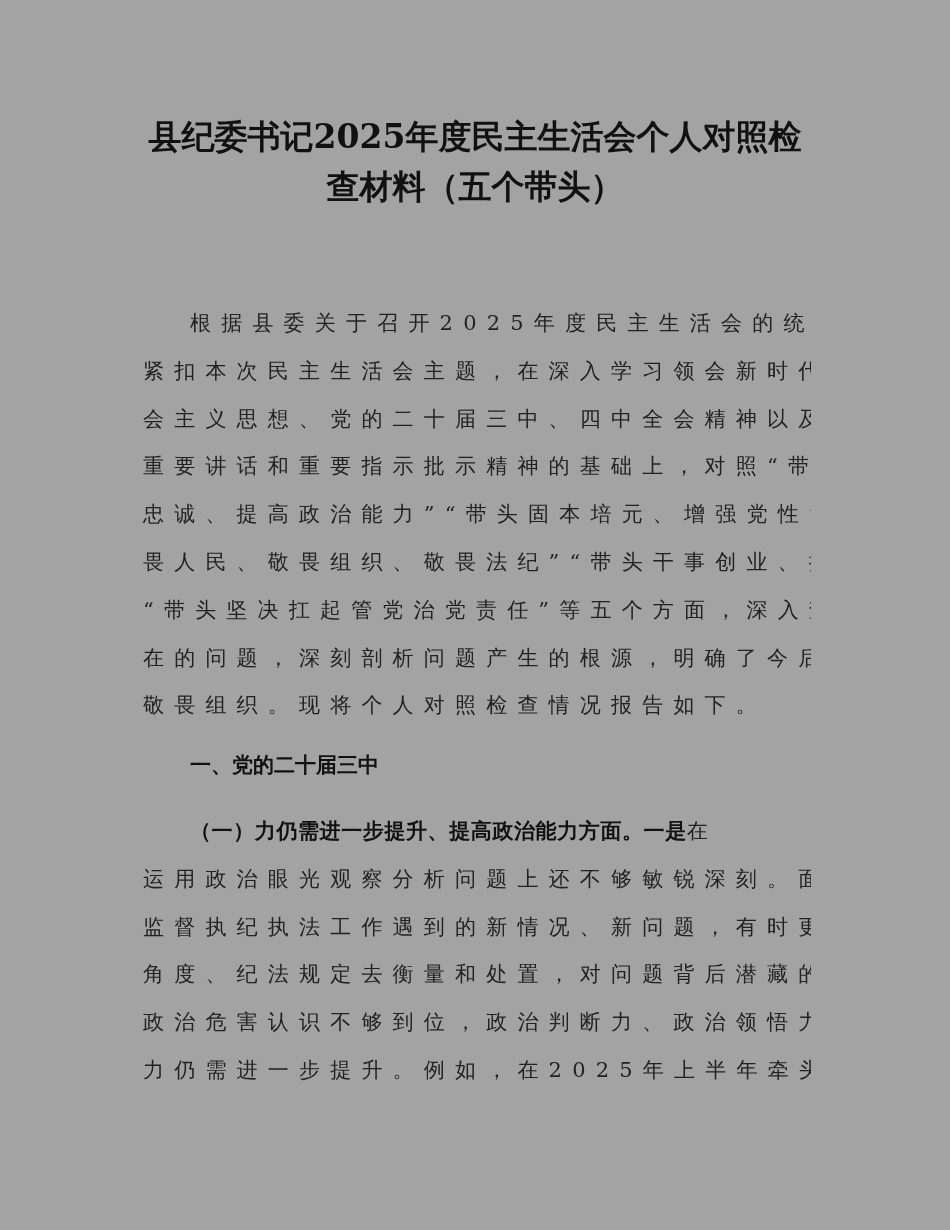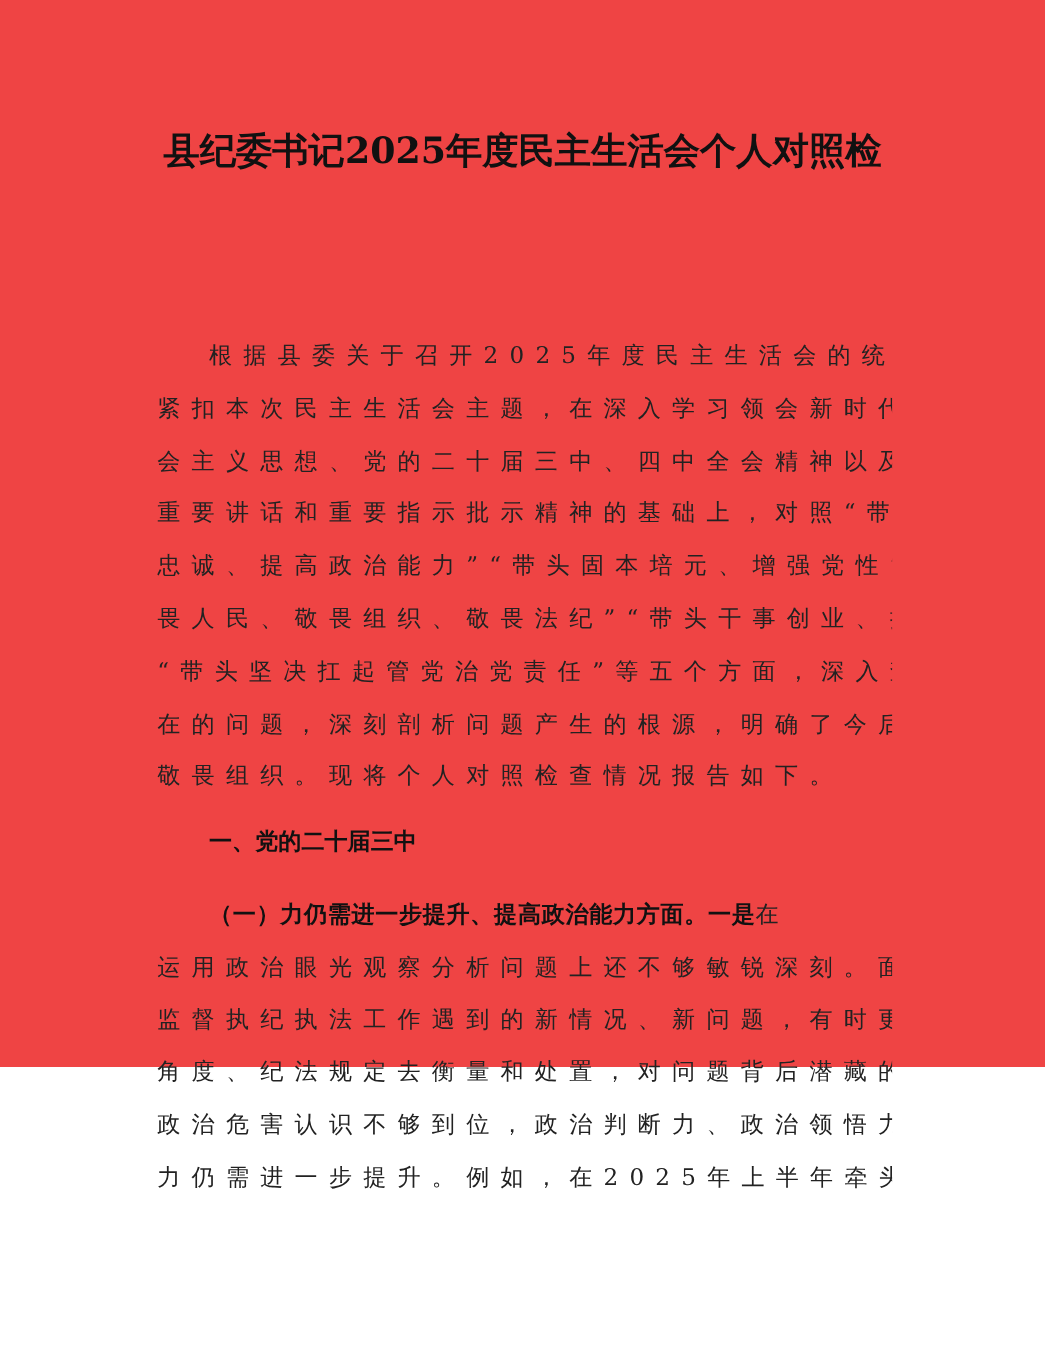"县纪委书记2025年度民主生活会个人对照检" .page { background: #ef4444 -> #a3a3a3; height: 970px -> 1230px }
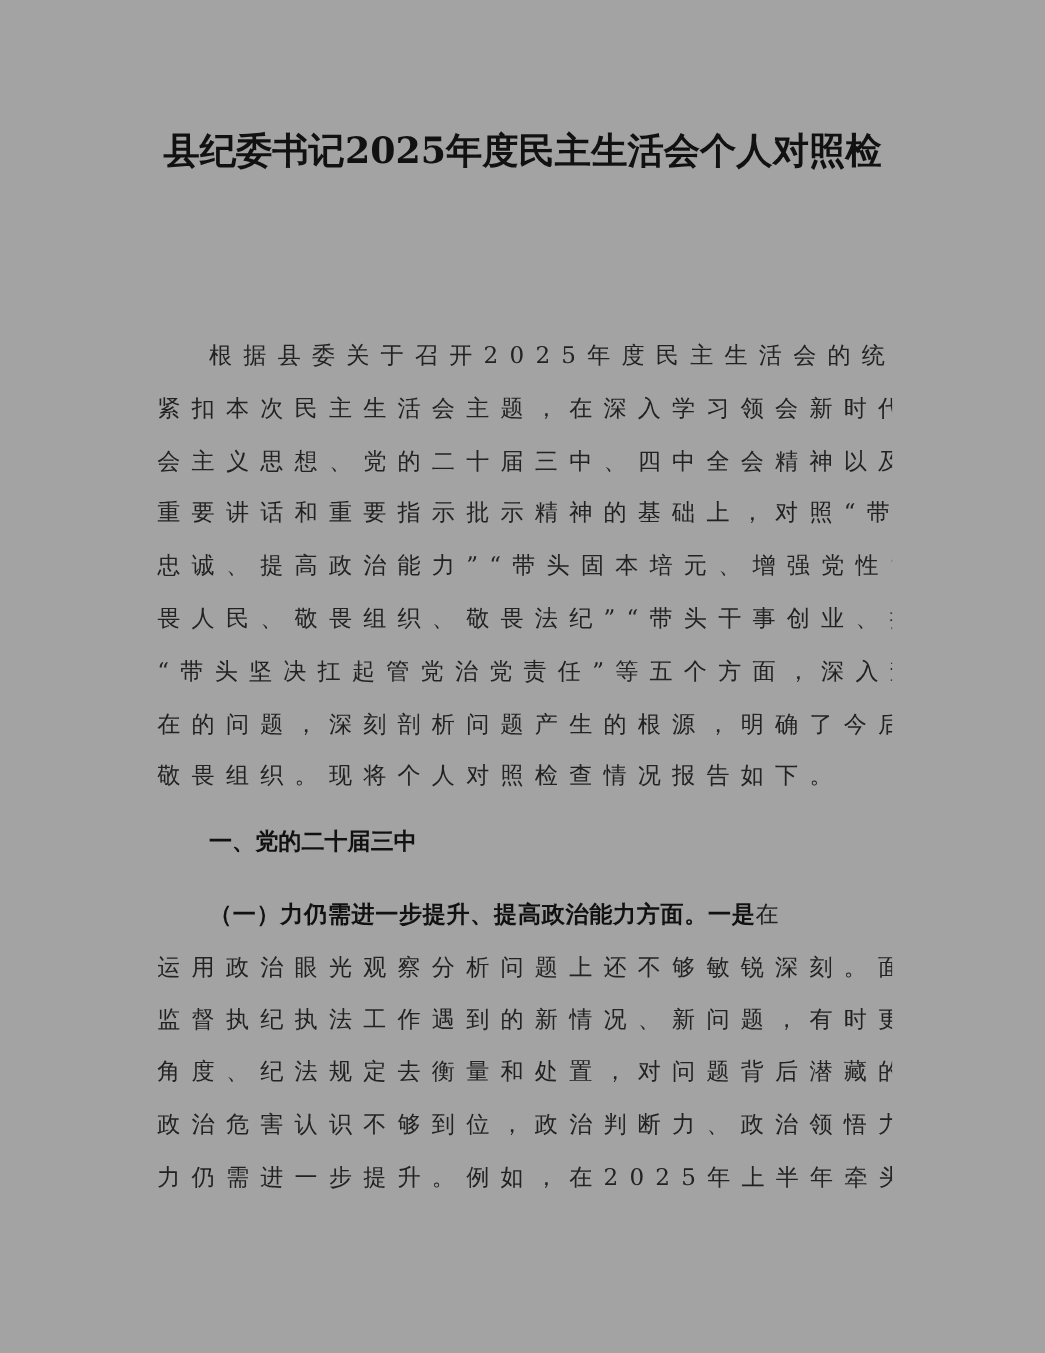"查材料（五个带头）" span { html: none -> <span>查材料（五个带头）</span> }
